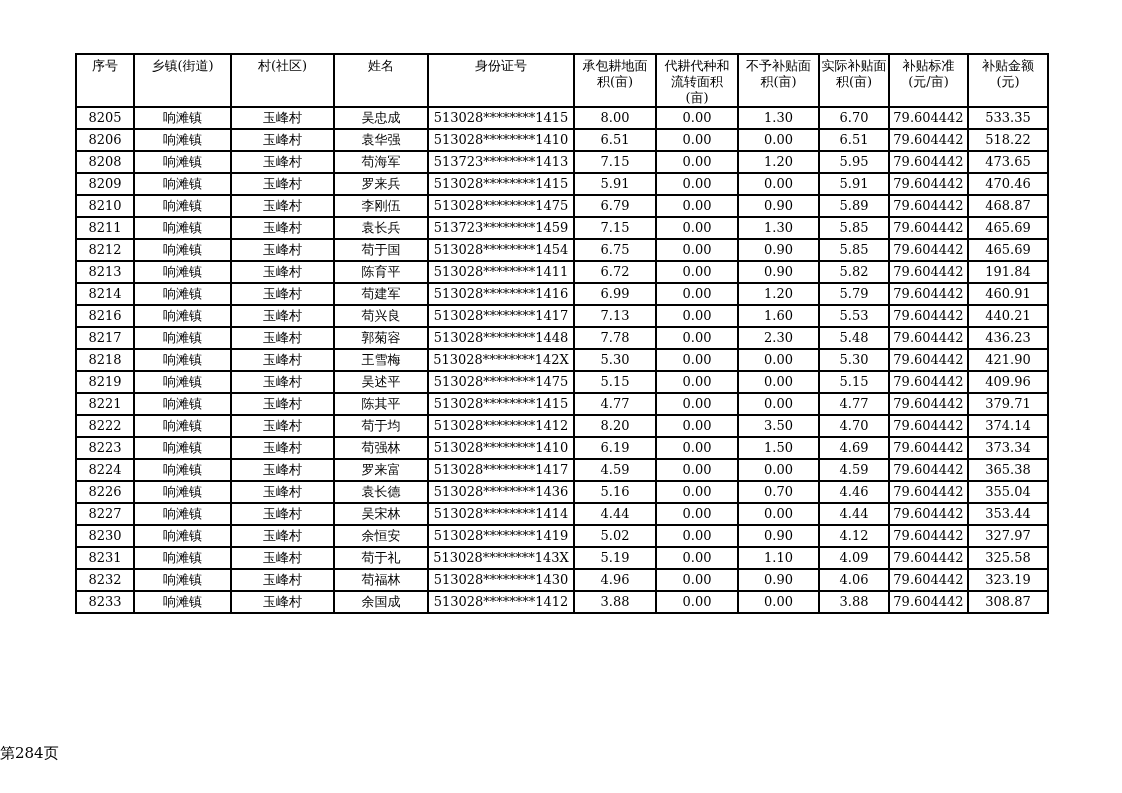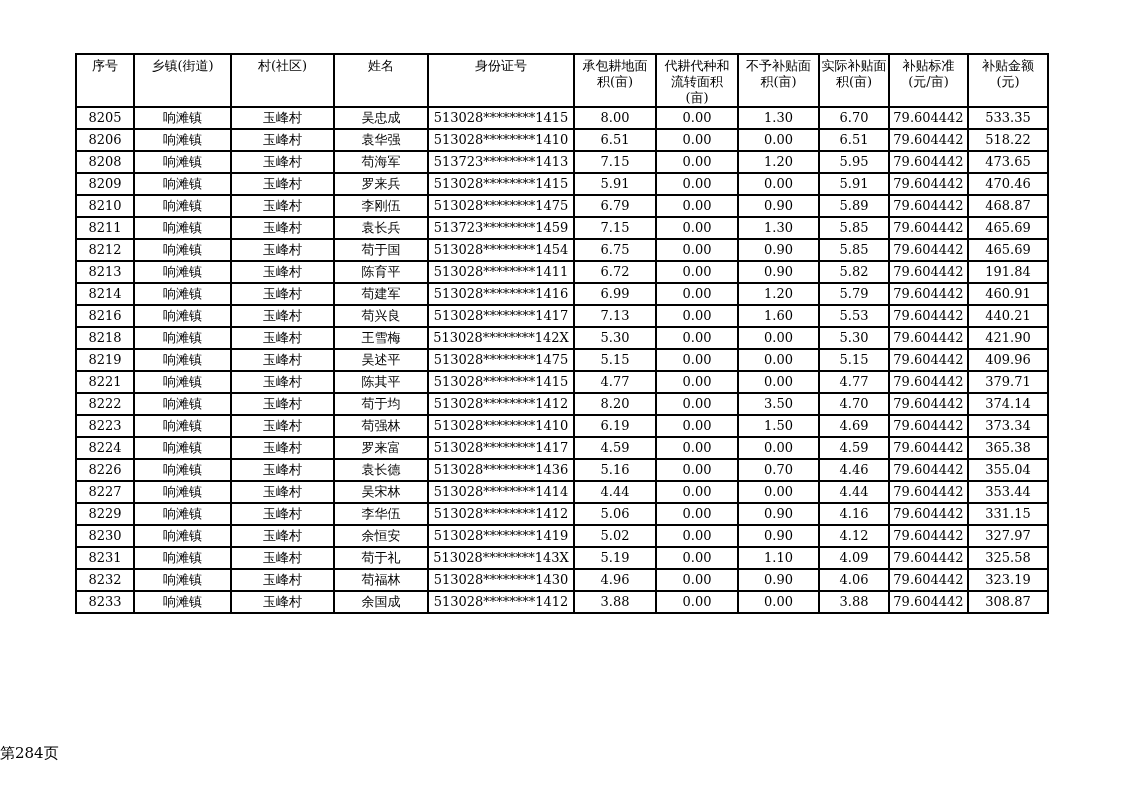"8217" tr { html: none -> <tr> <td>8217</td> <td>响滩镇</td> <td>玉峰村</td> <td>郭菊容</td> <td>513028********1448</td> <td>7.78</td> <td>0.00</td> <td>2.30</td> <td>5.48</td> <td>79.604442</td> <td>436.23</td> </tr> }
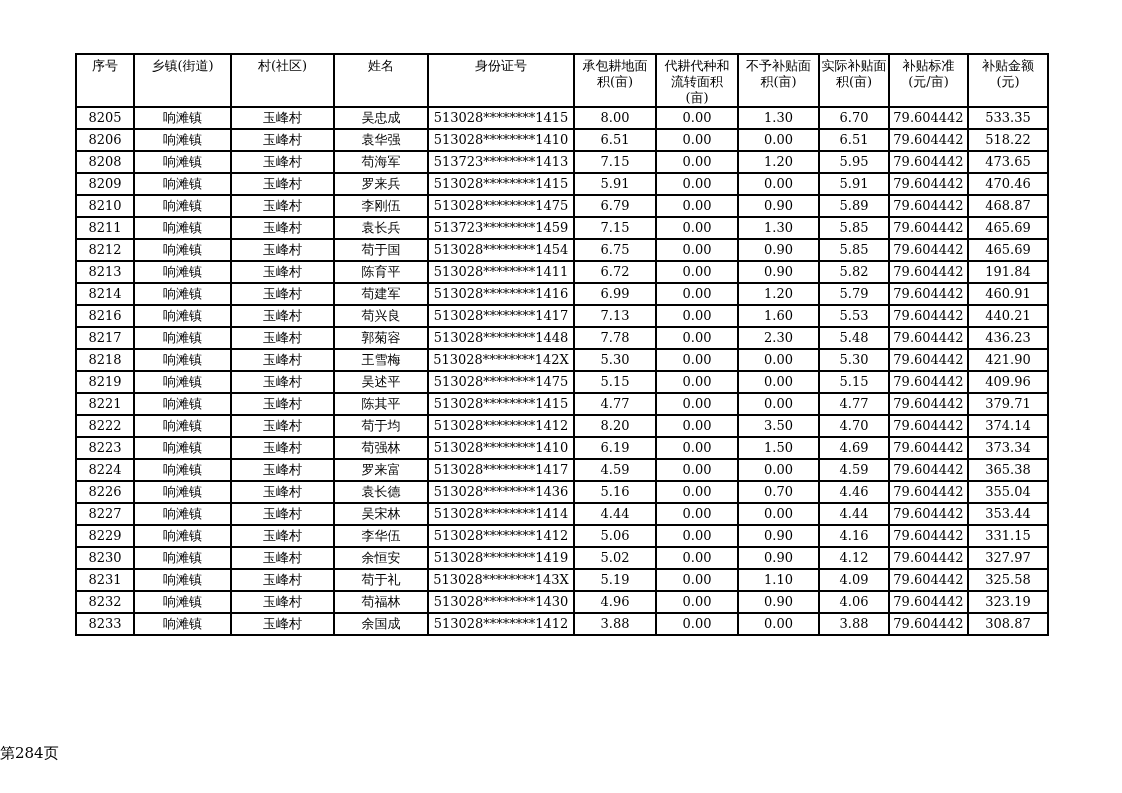"8229" tr { html: <tr> <td>8229</td> <td>响滩镇</td> <td>玉峰村</td> <td>李华伍</td> <td>513028********1412</td> <td>5.06</td> <td>0.00</td> <td>0.90</td> <td>4.16</td> <td>79.604442</td> <td>331.15</td> </tr> -> none }
